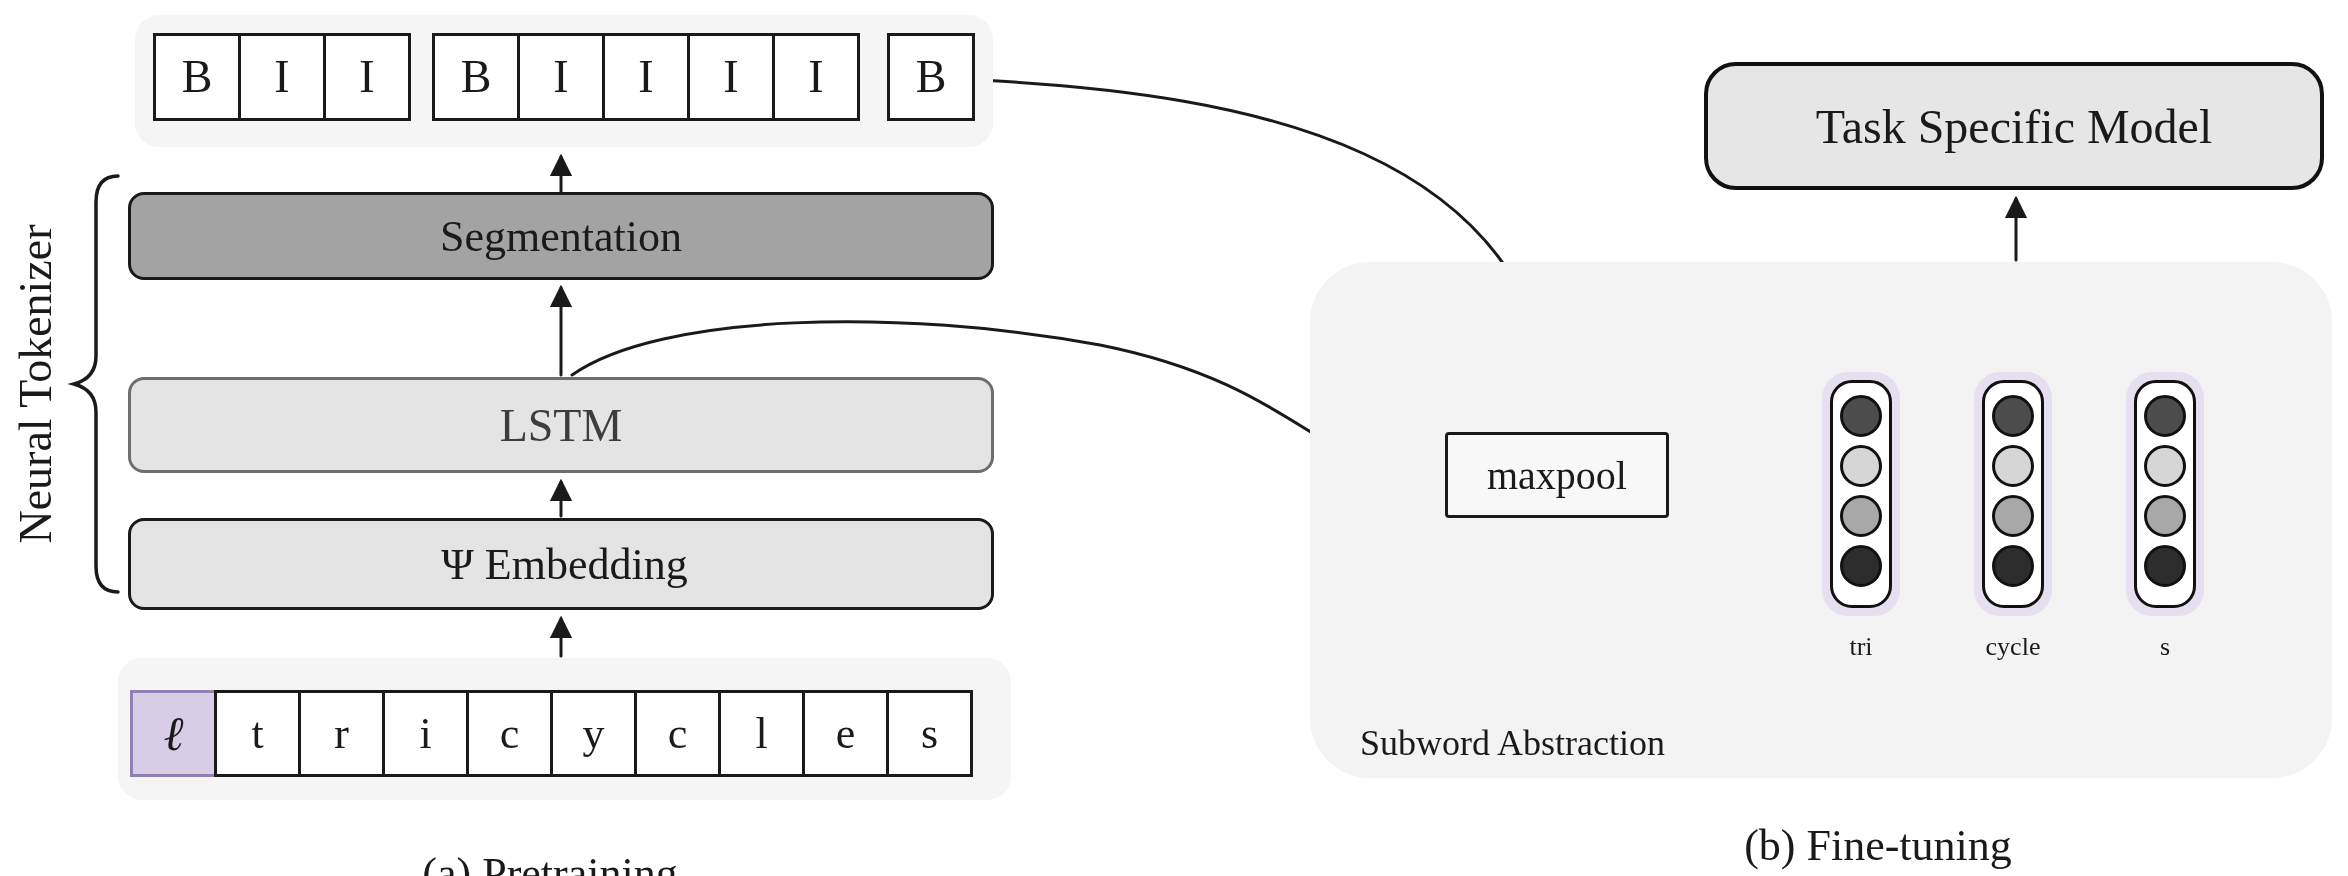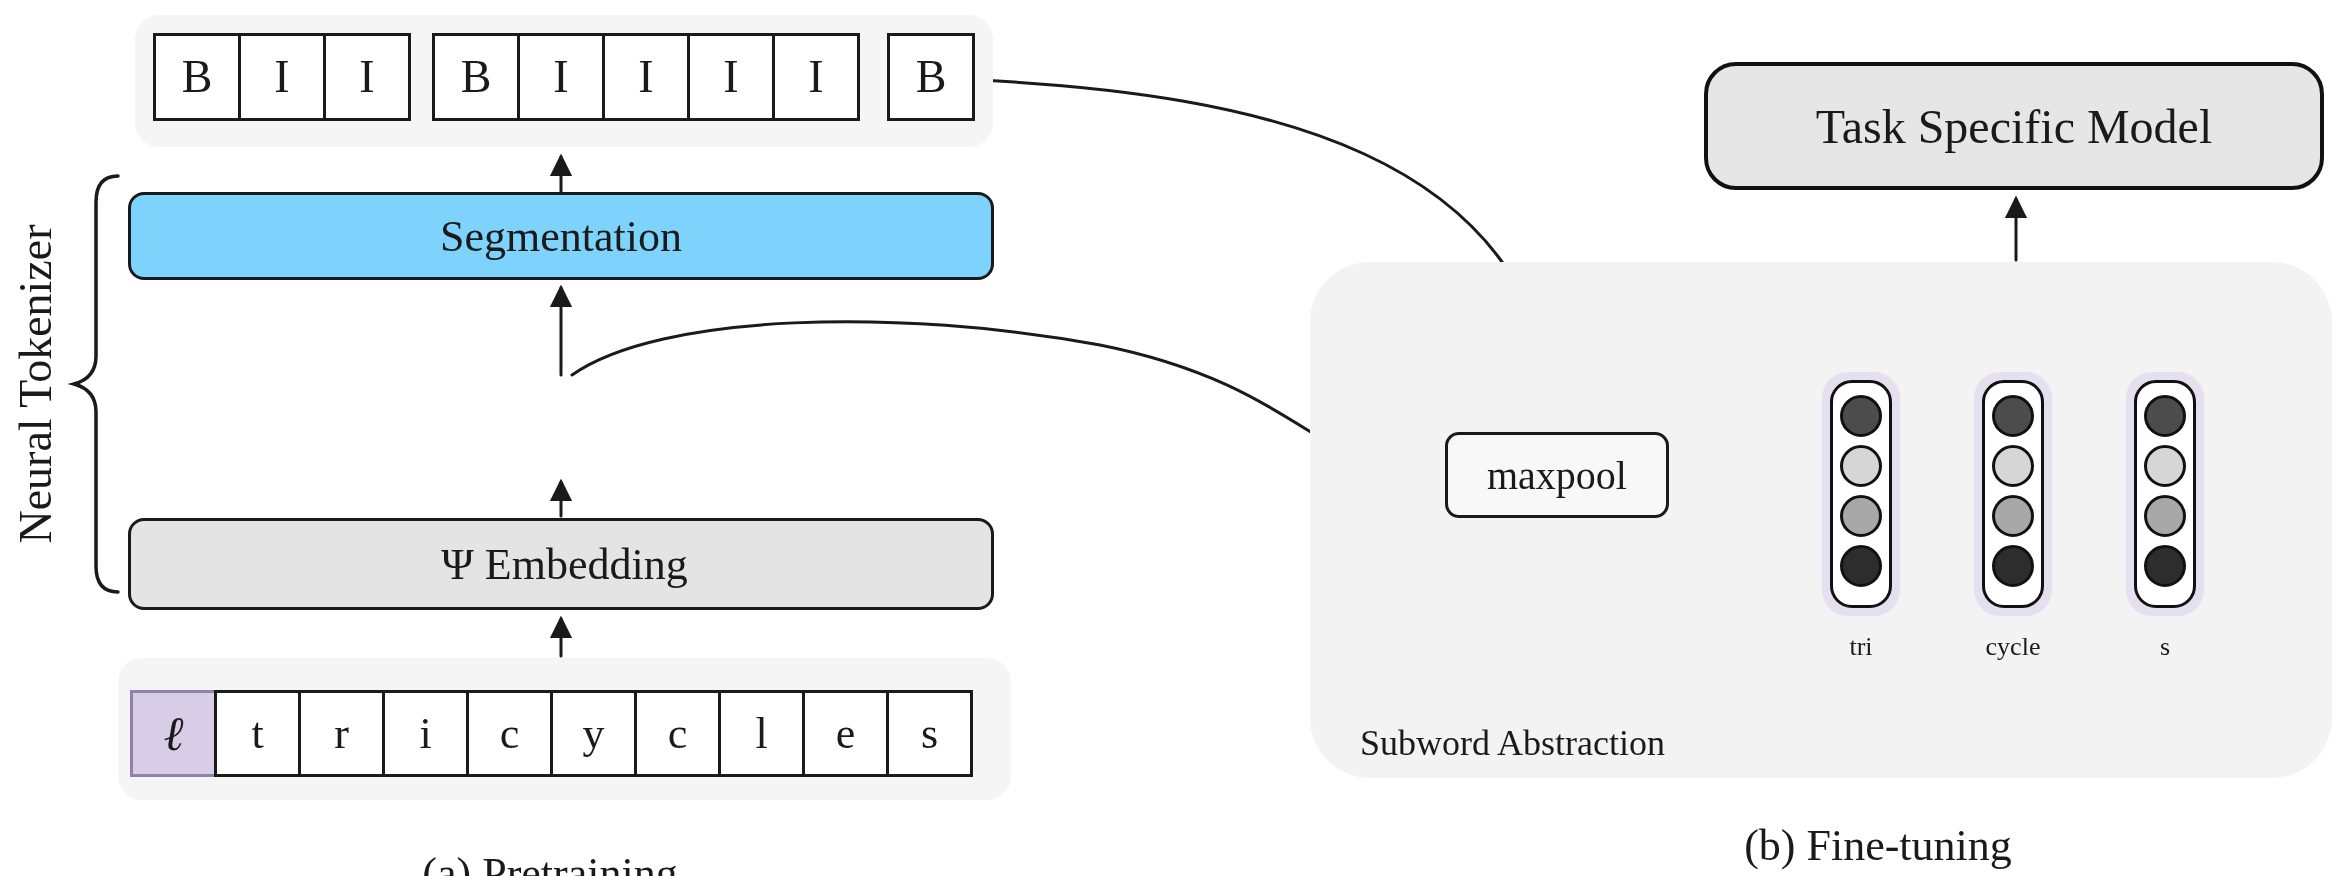"Segmentation" .pbox { background: #7dd3fc -> #a3a3a3 }
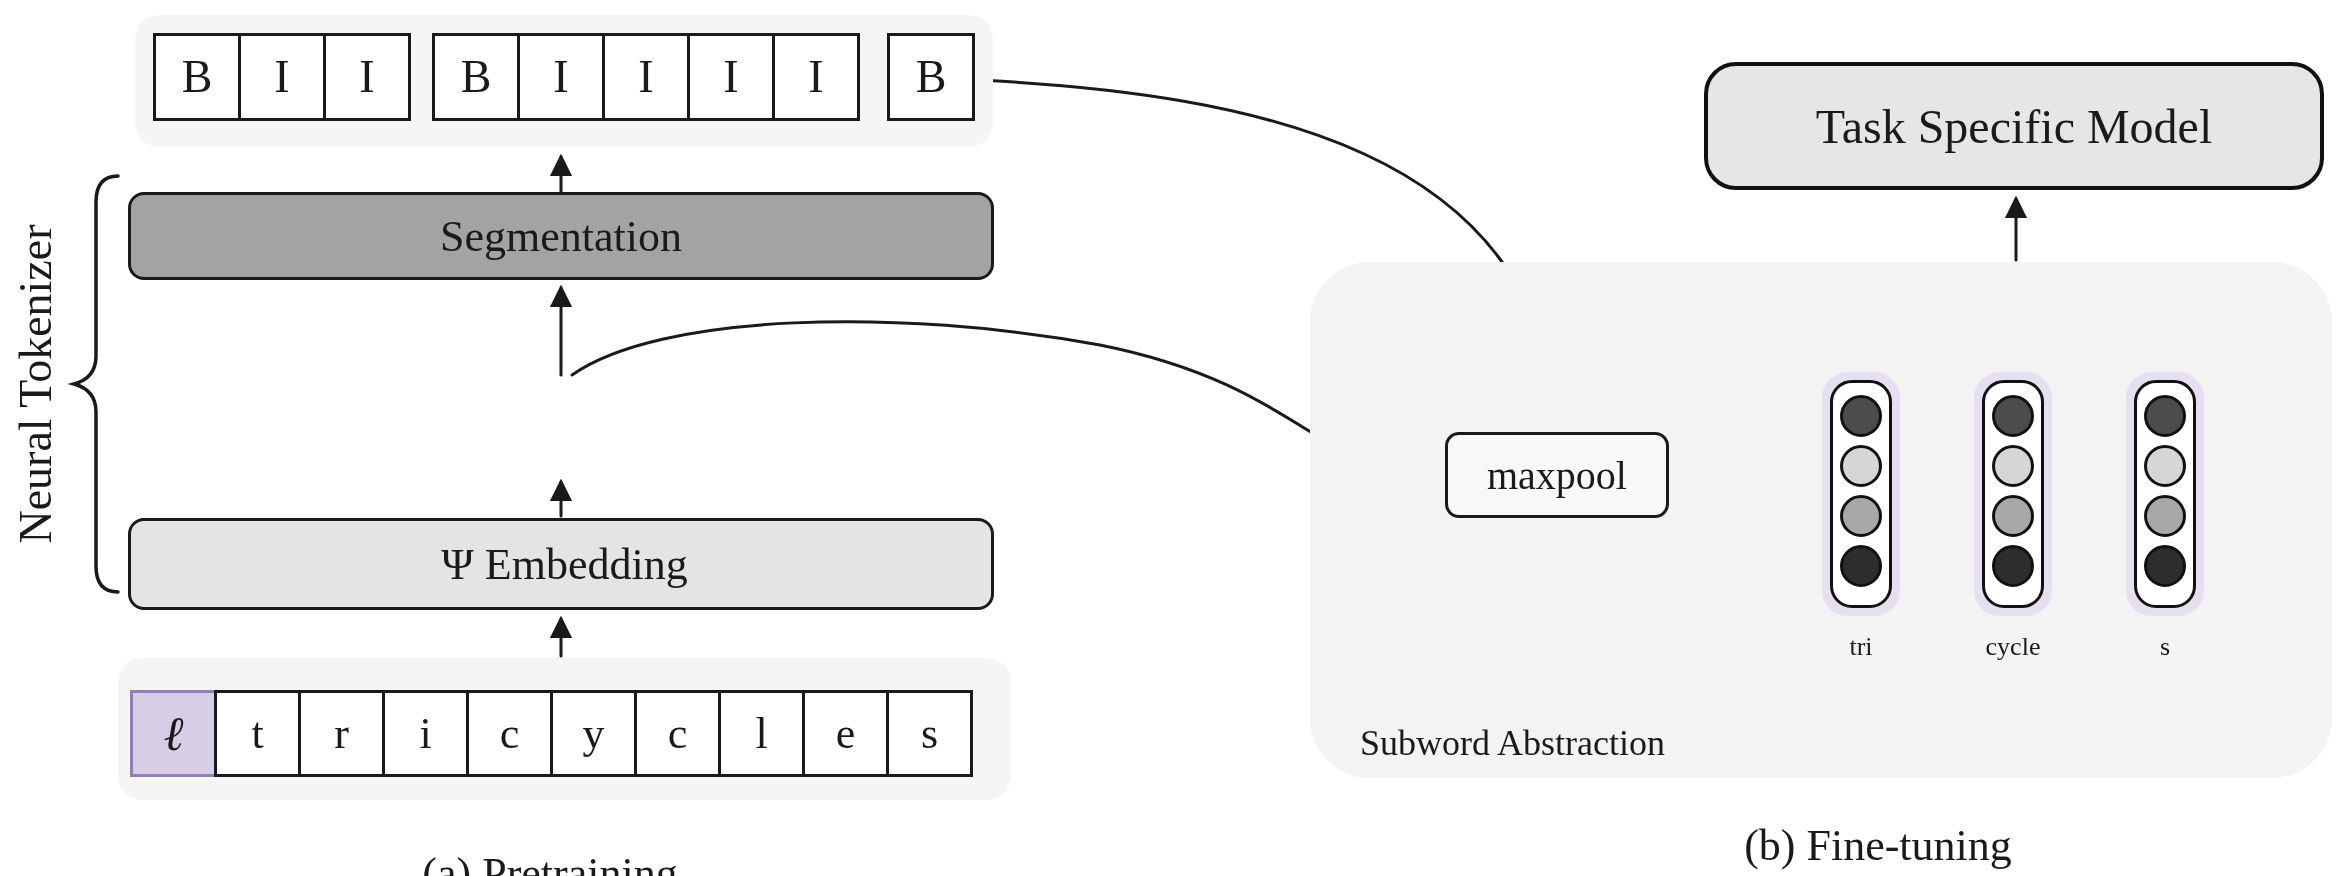"LSTM" div.pbox { html: none -> <div> <span>LSTM</span> </div> }
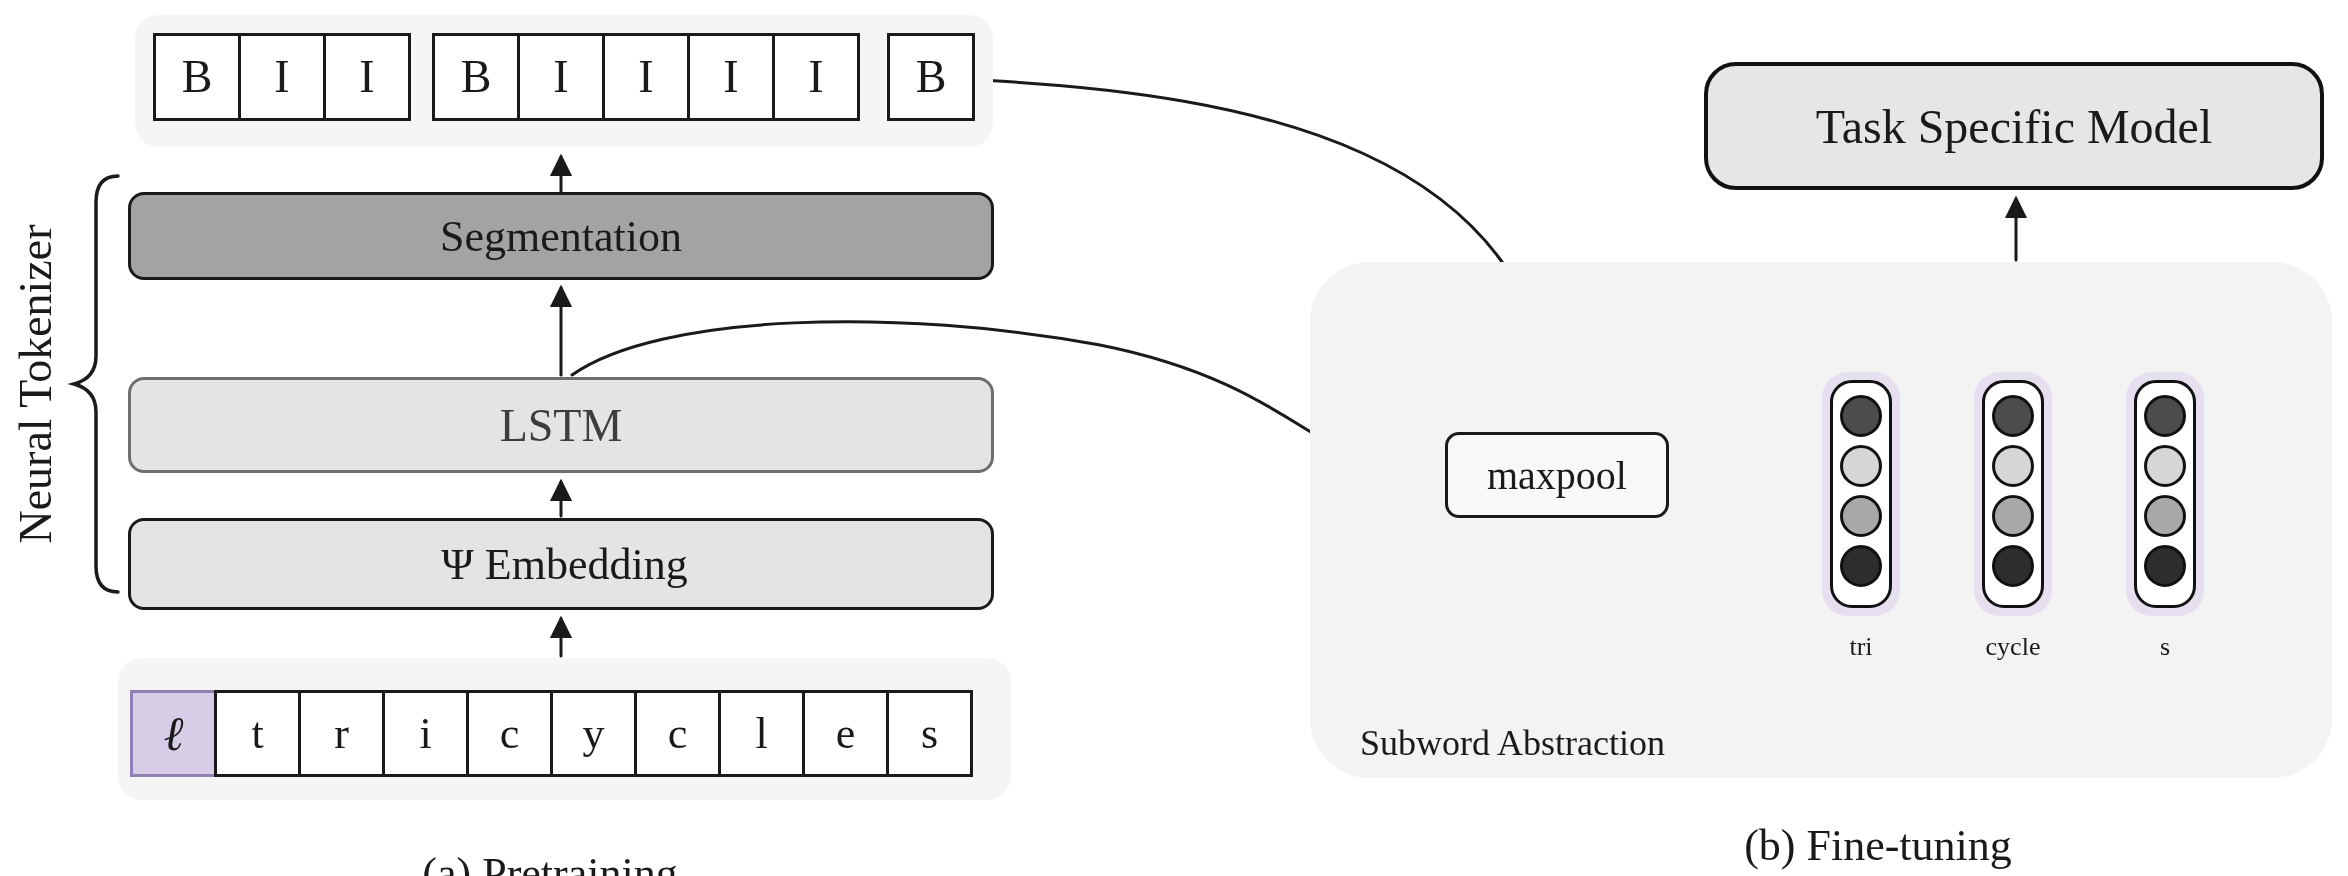"maxpool" .maxpool-box { border-radius: 14px -> 4px }
